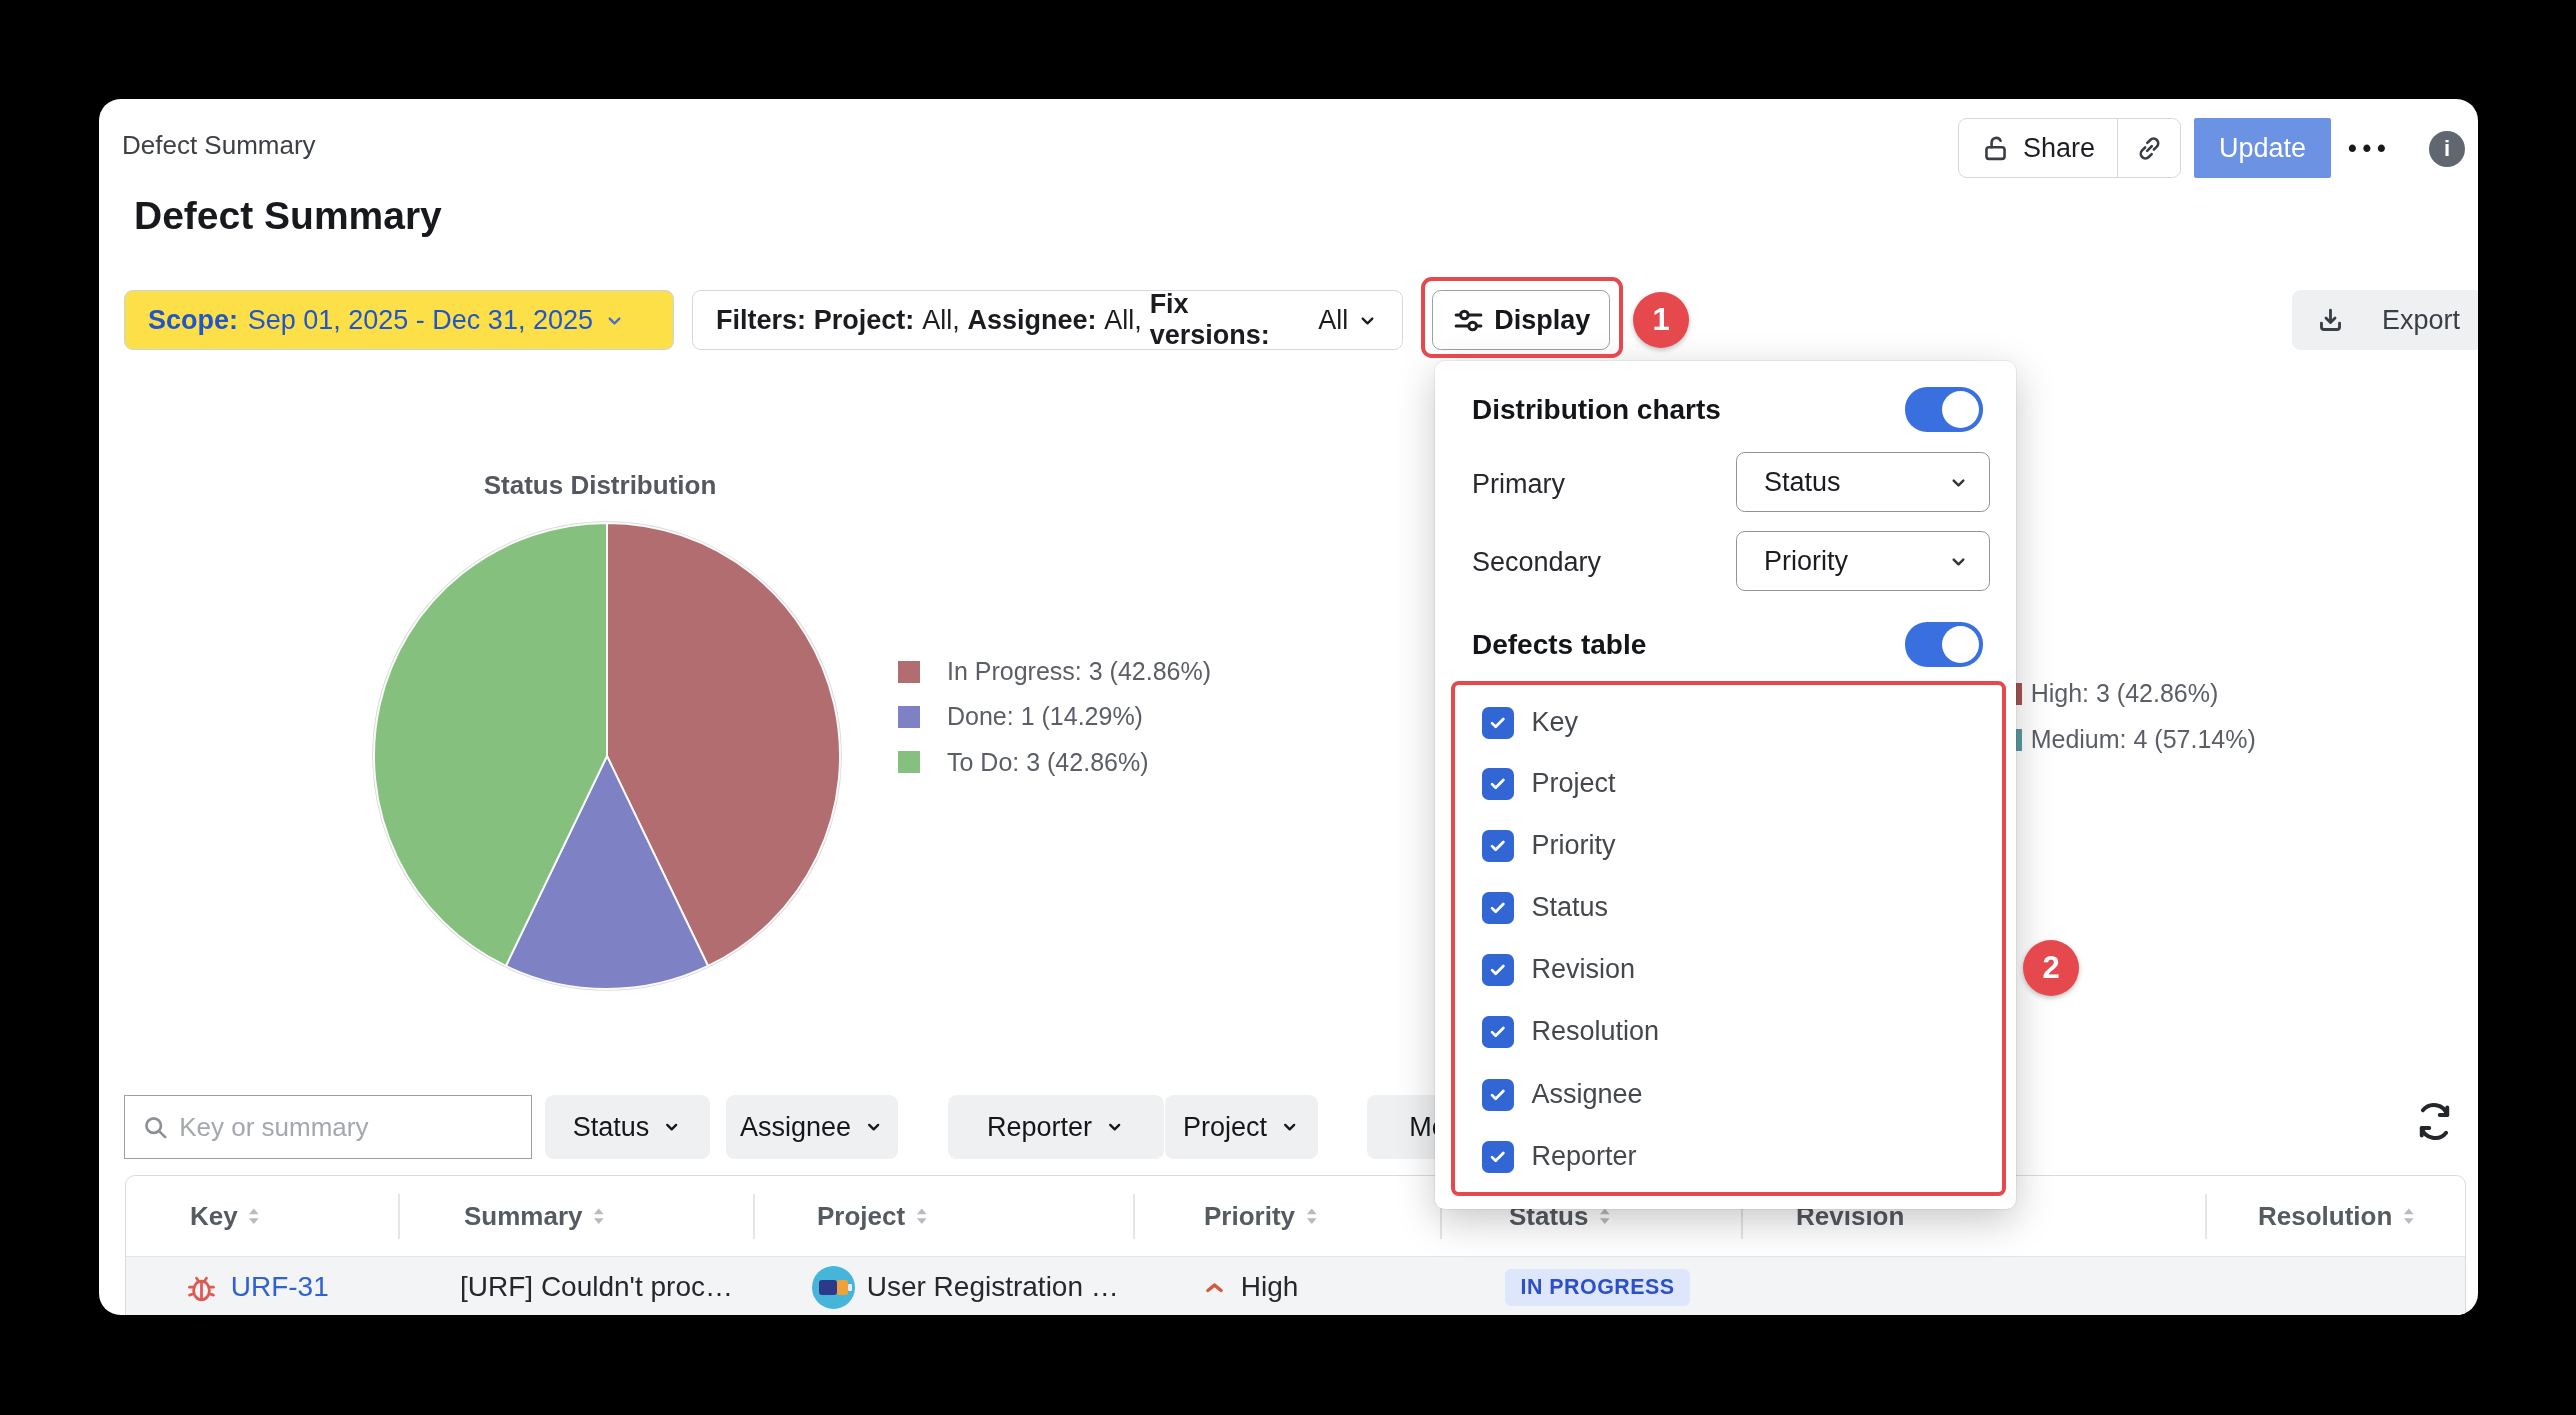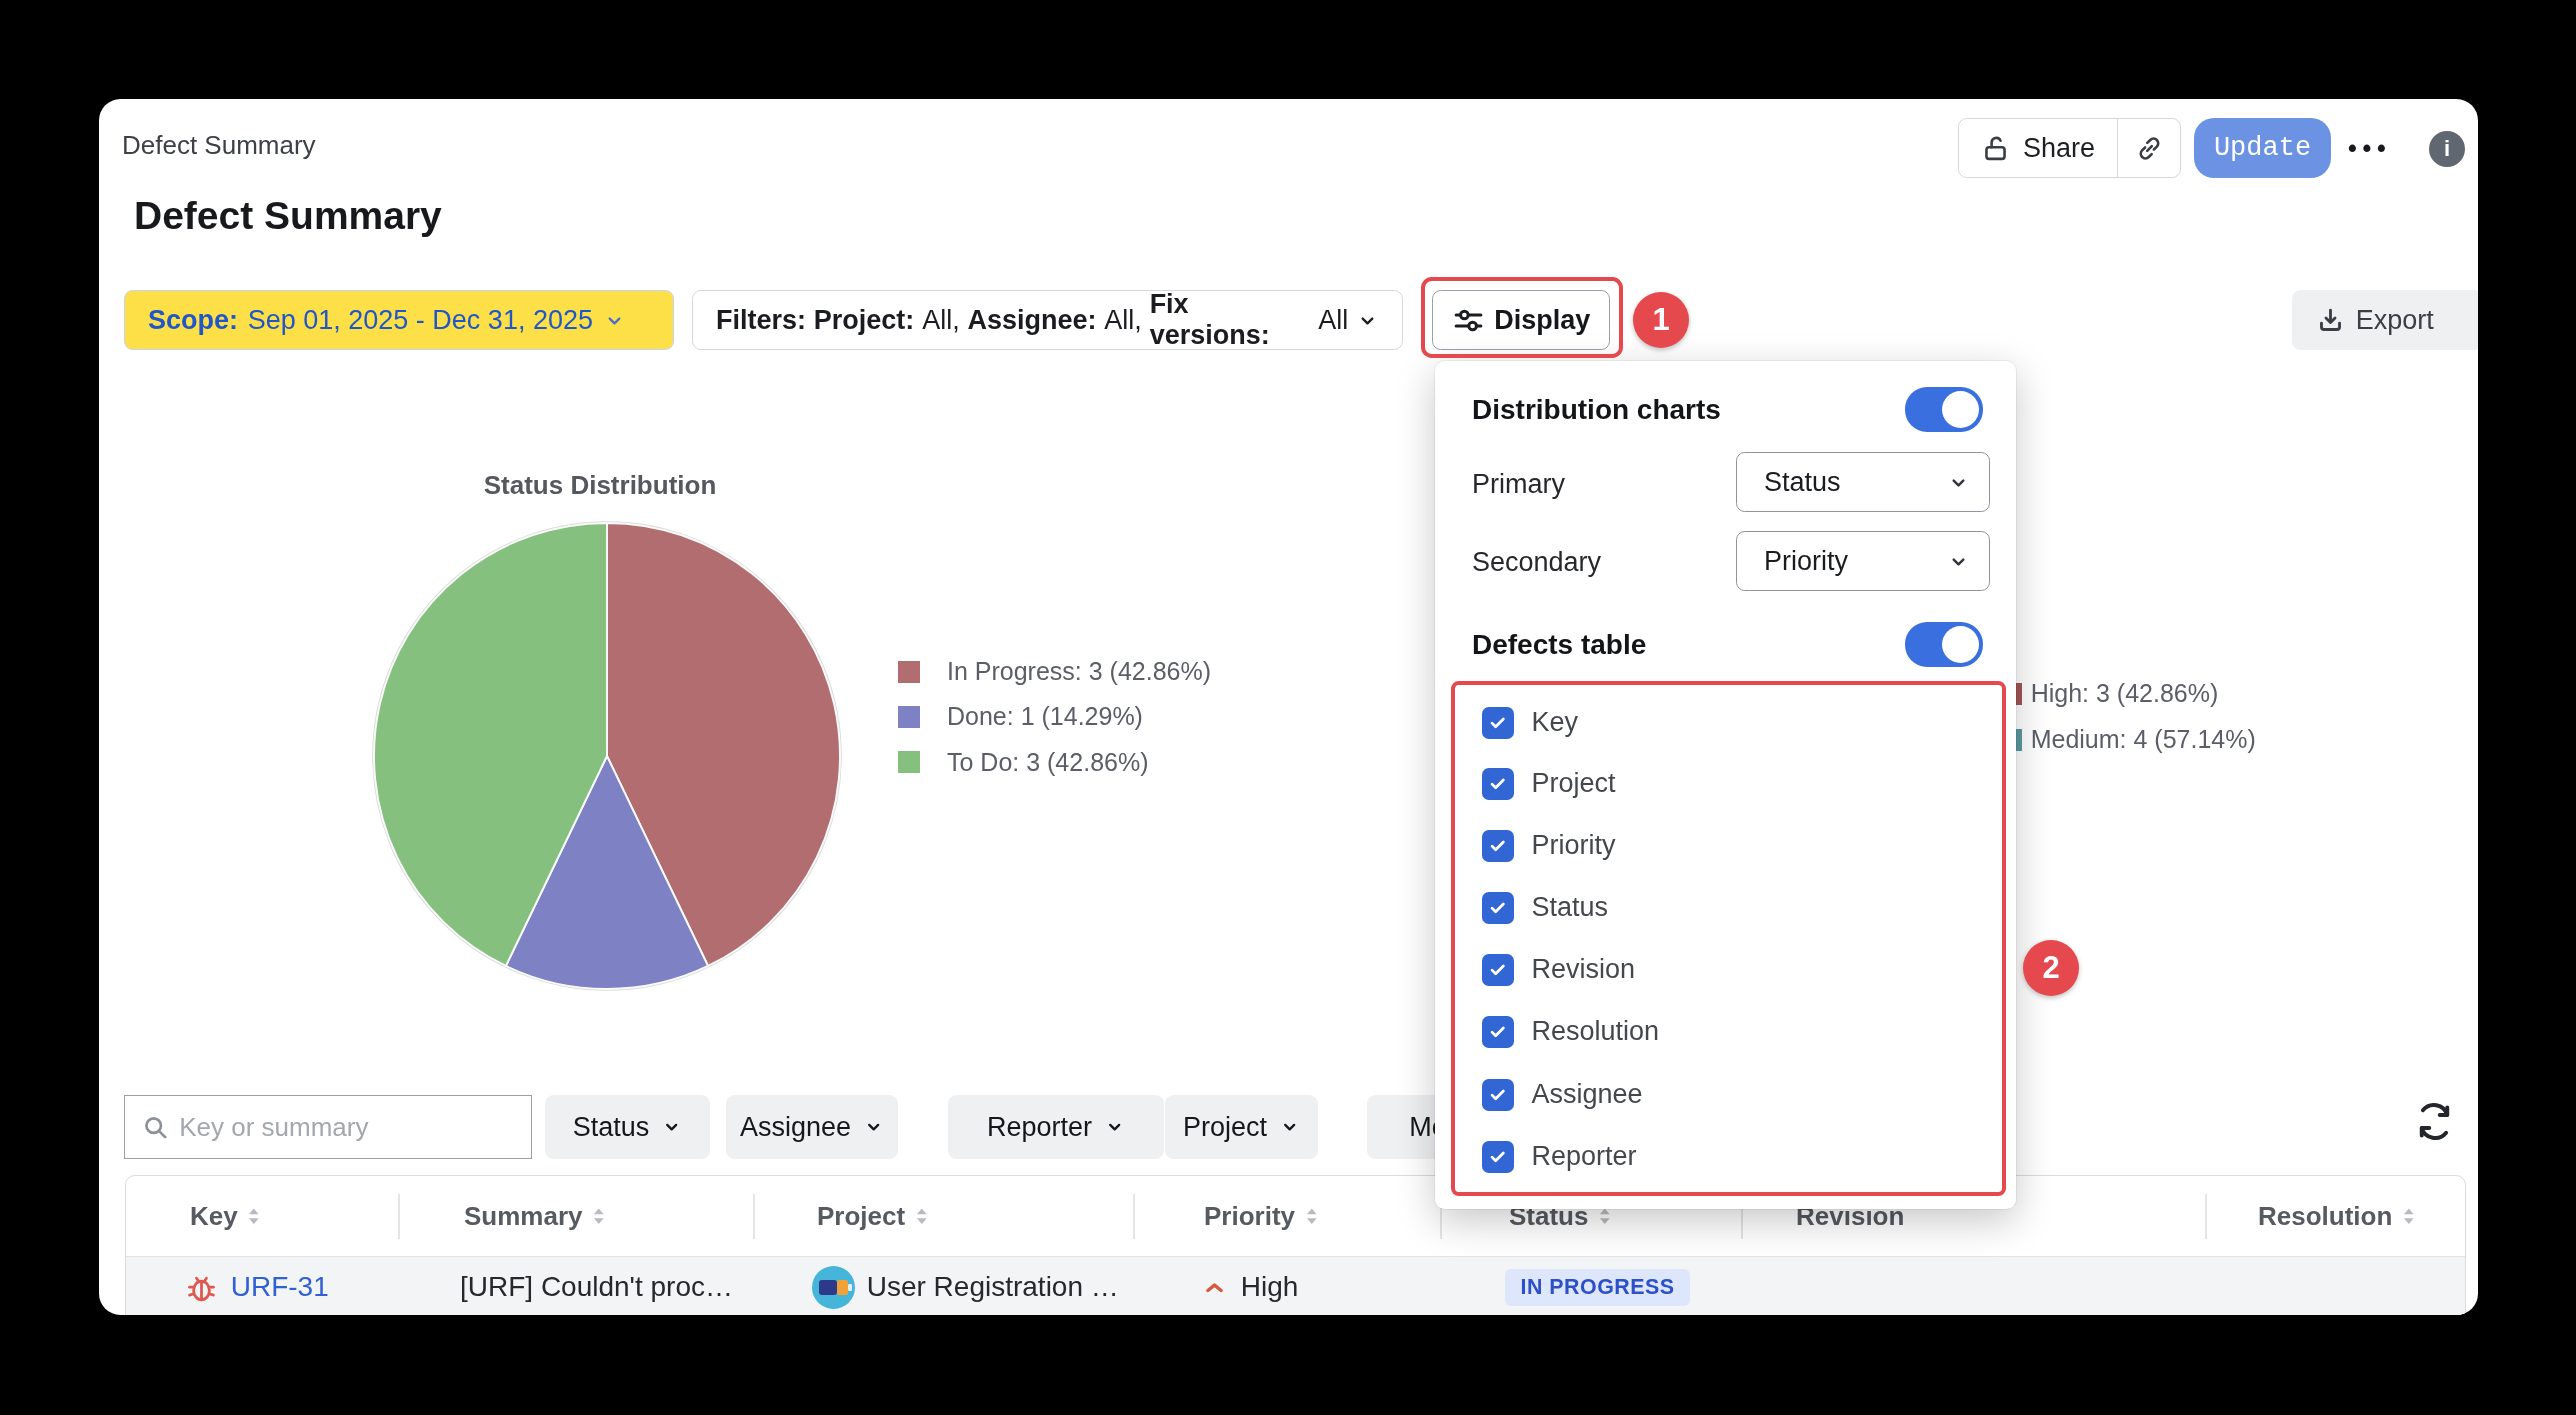"Update" .btn-update { border-radius: 20px -> 2px; font-family: Liberation Mono, monospace -> Liberation Sans, sans-serif }
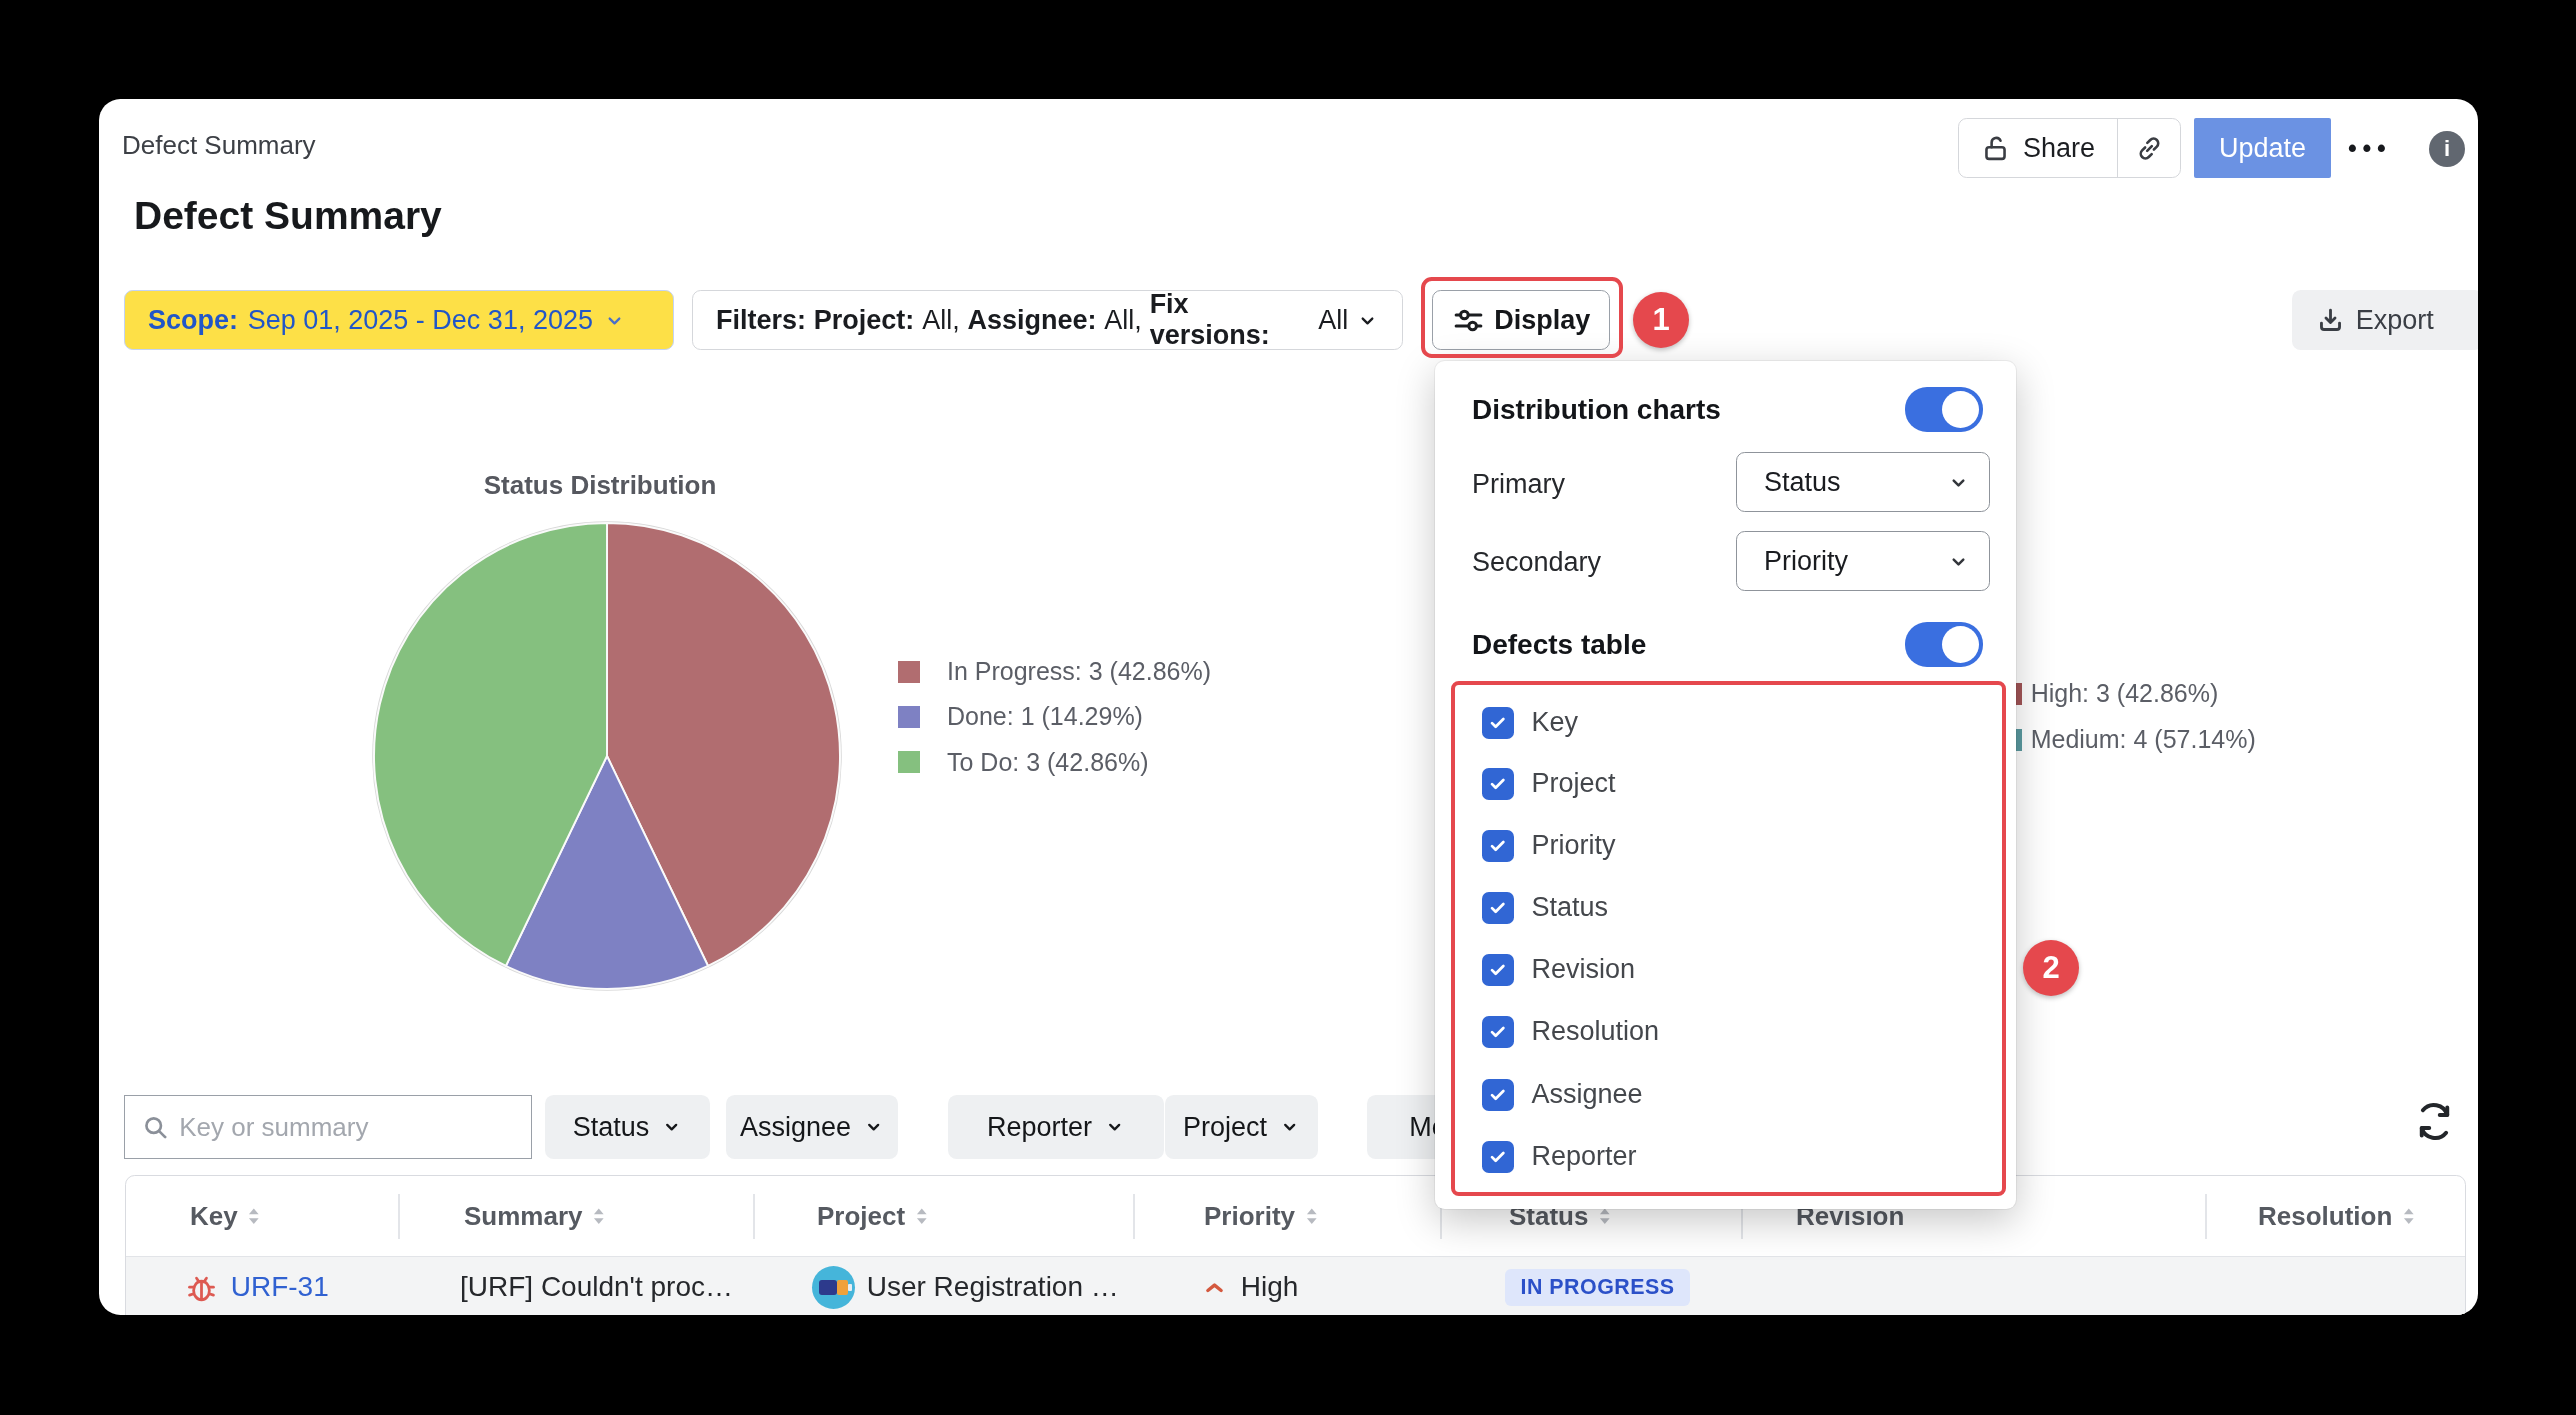"Export" .btn-export { justify-content: flex-start -> space-between }
